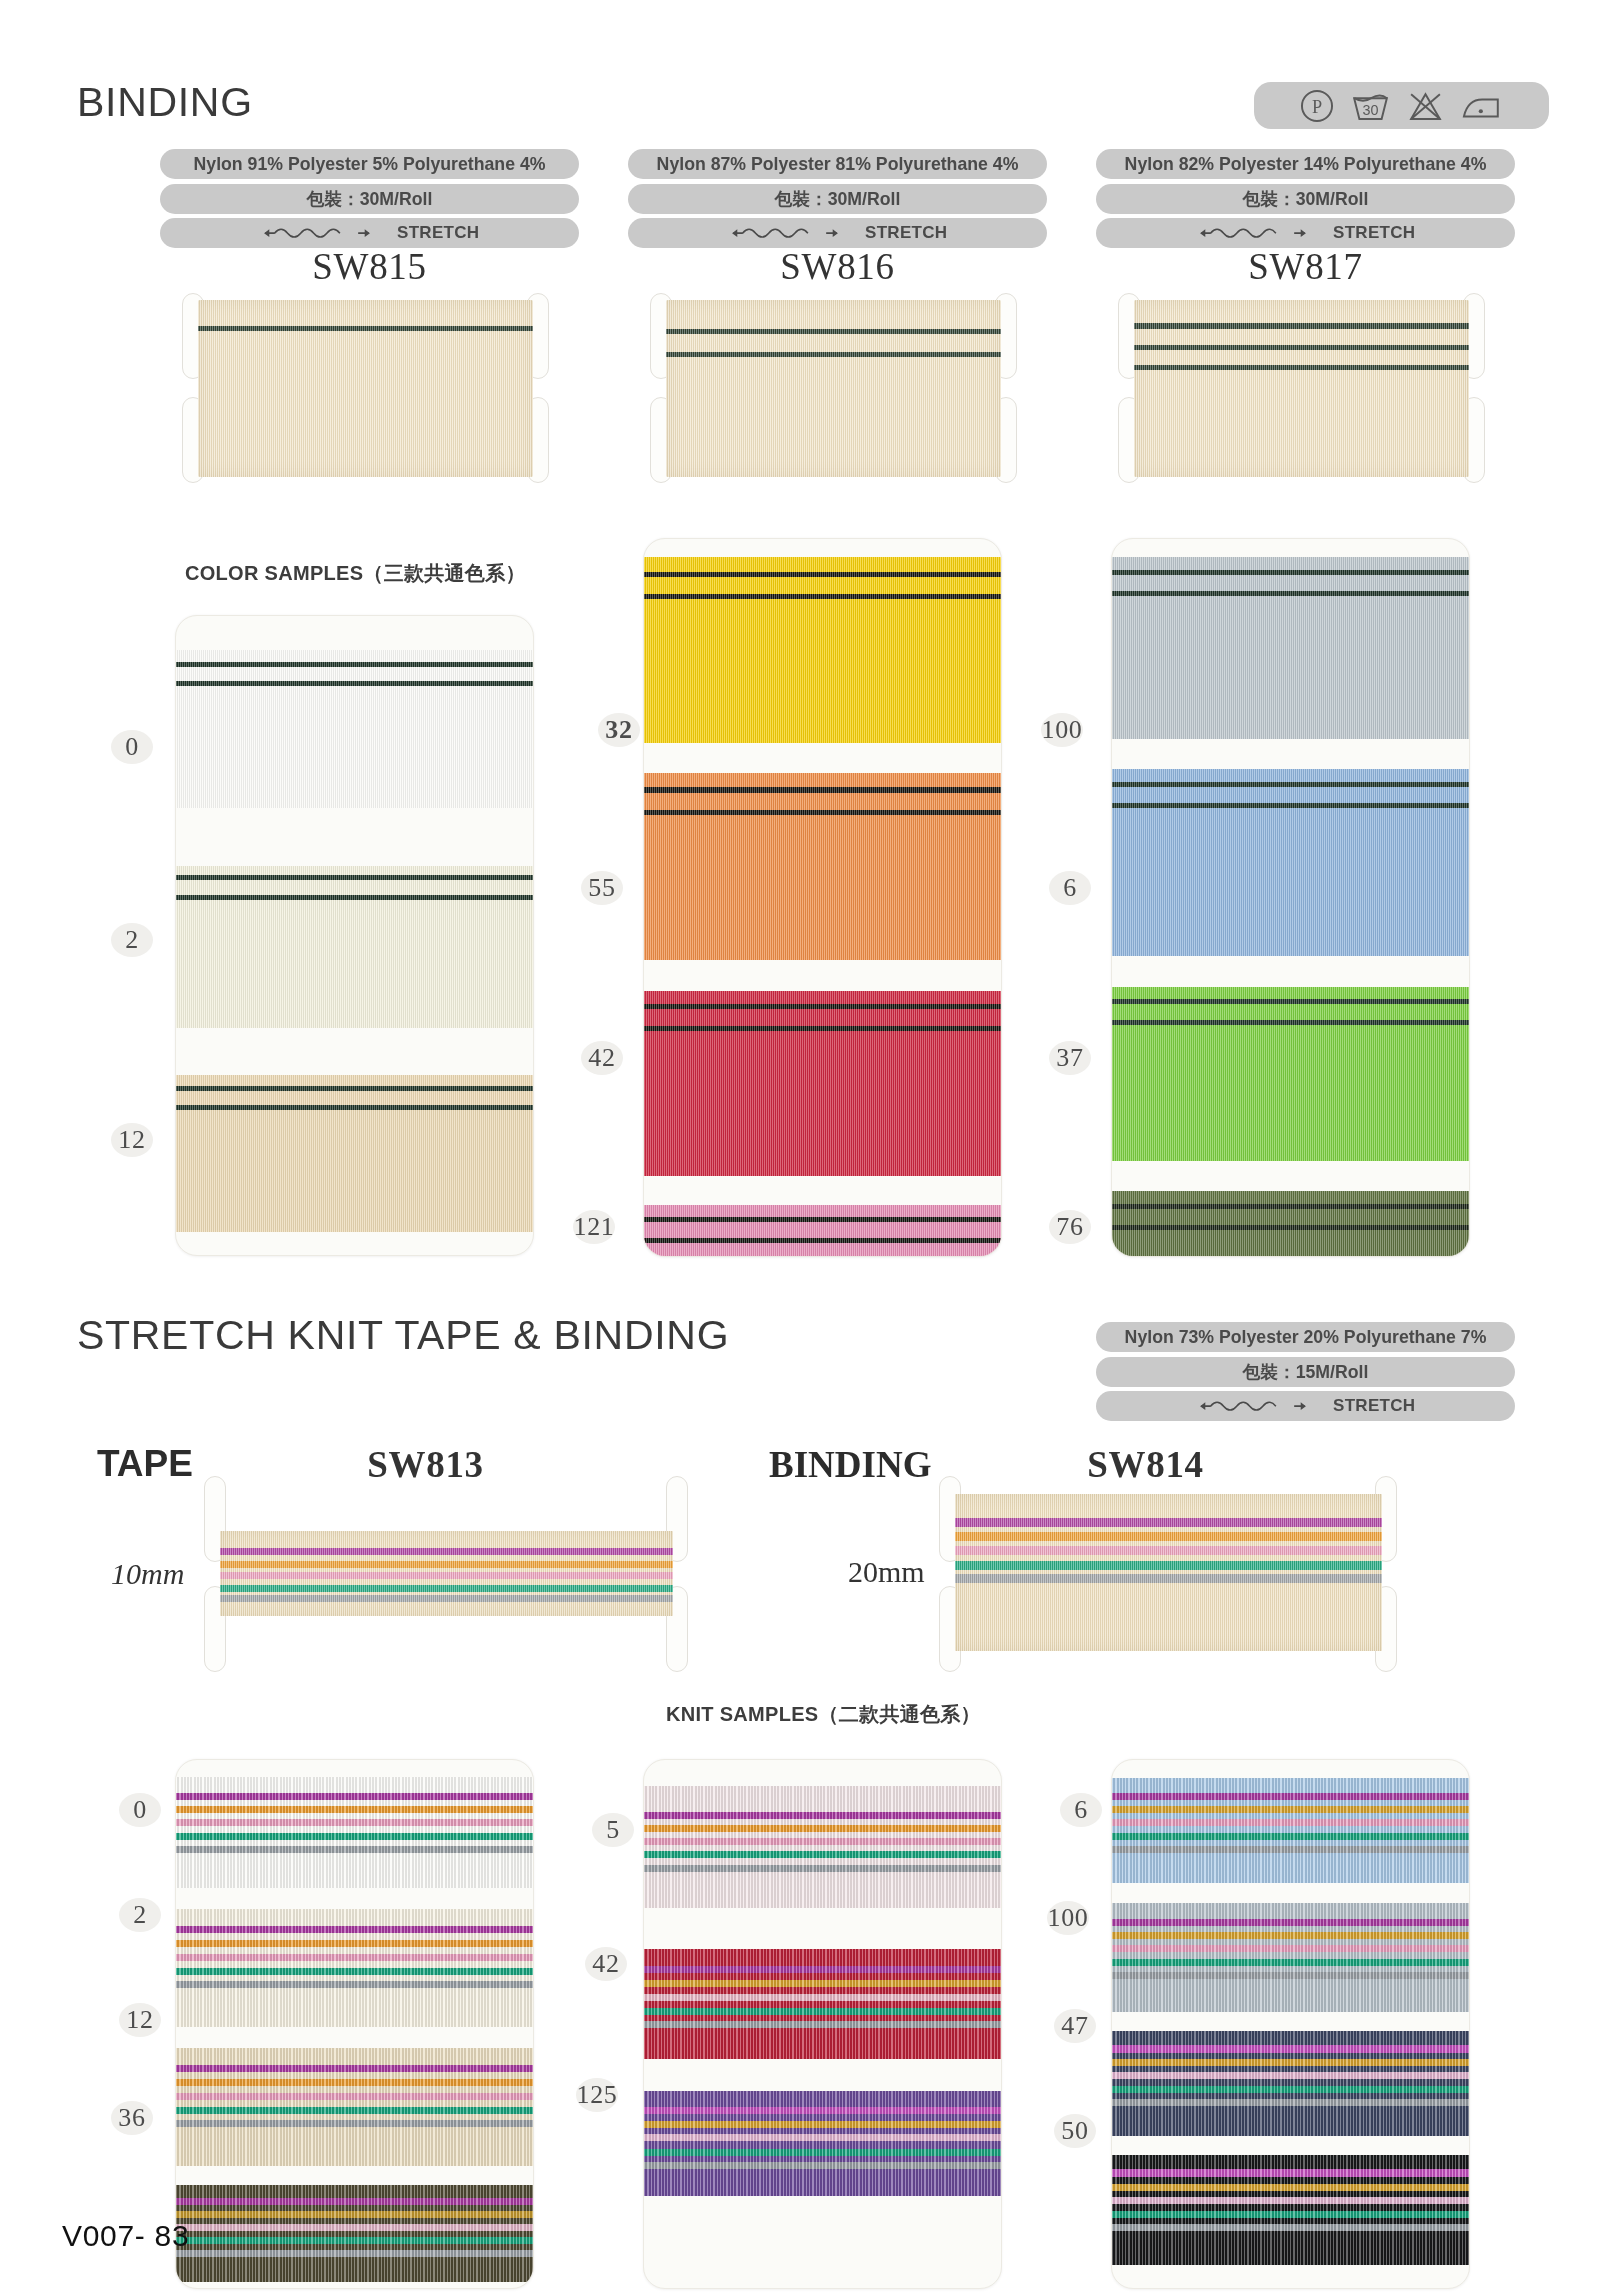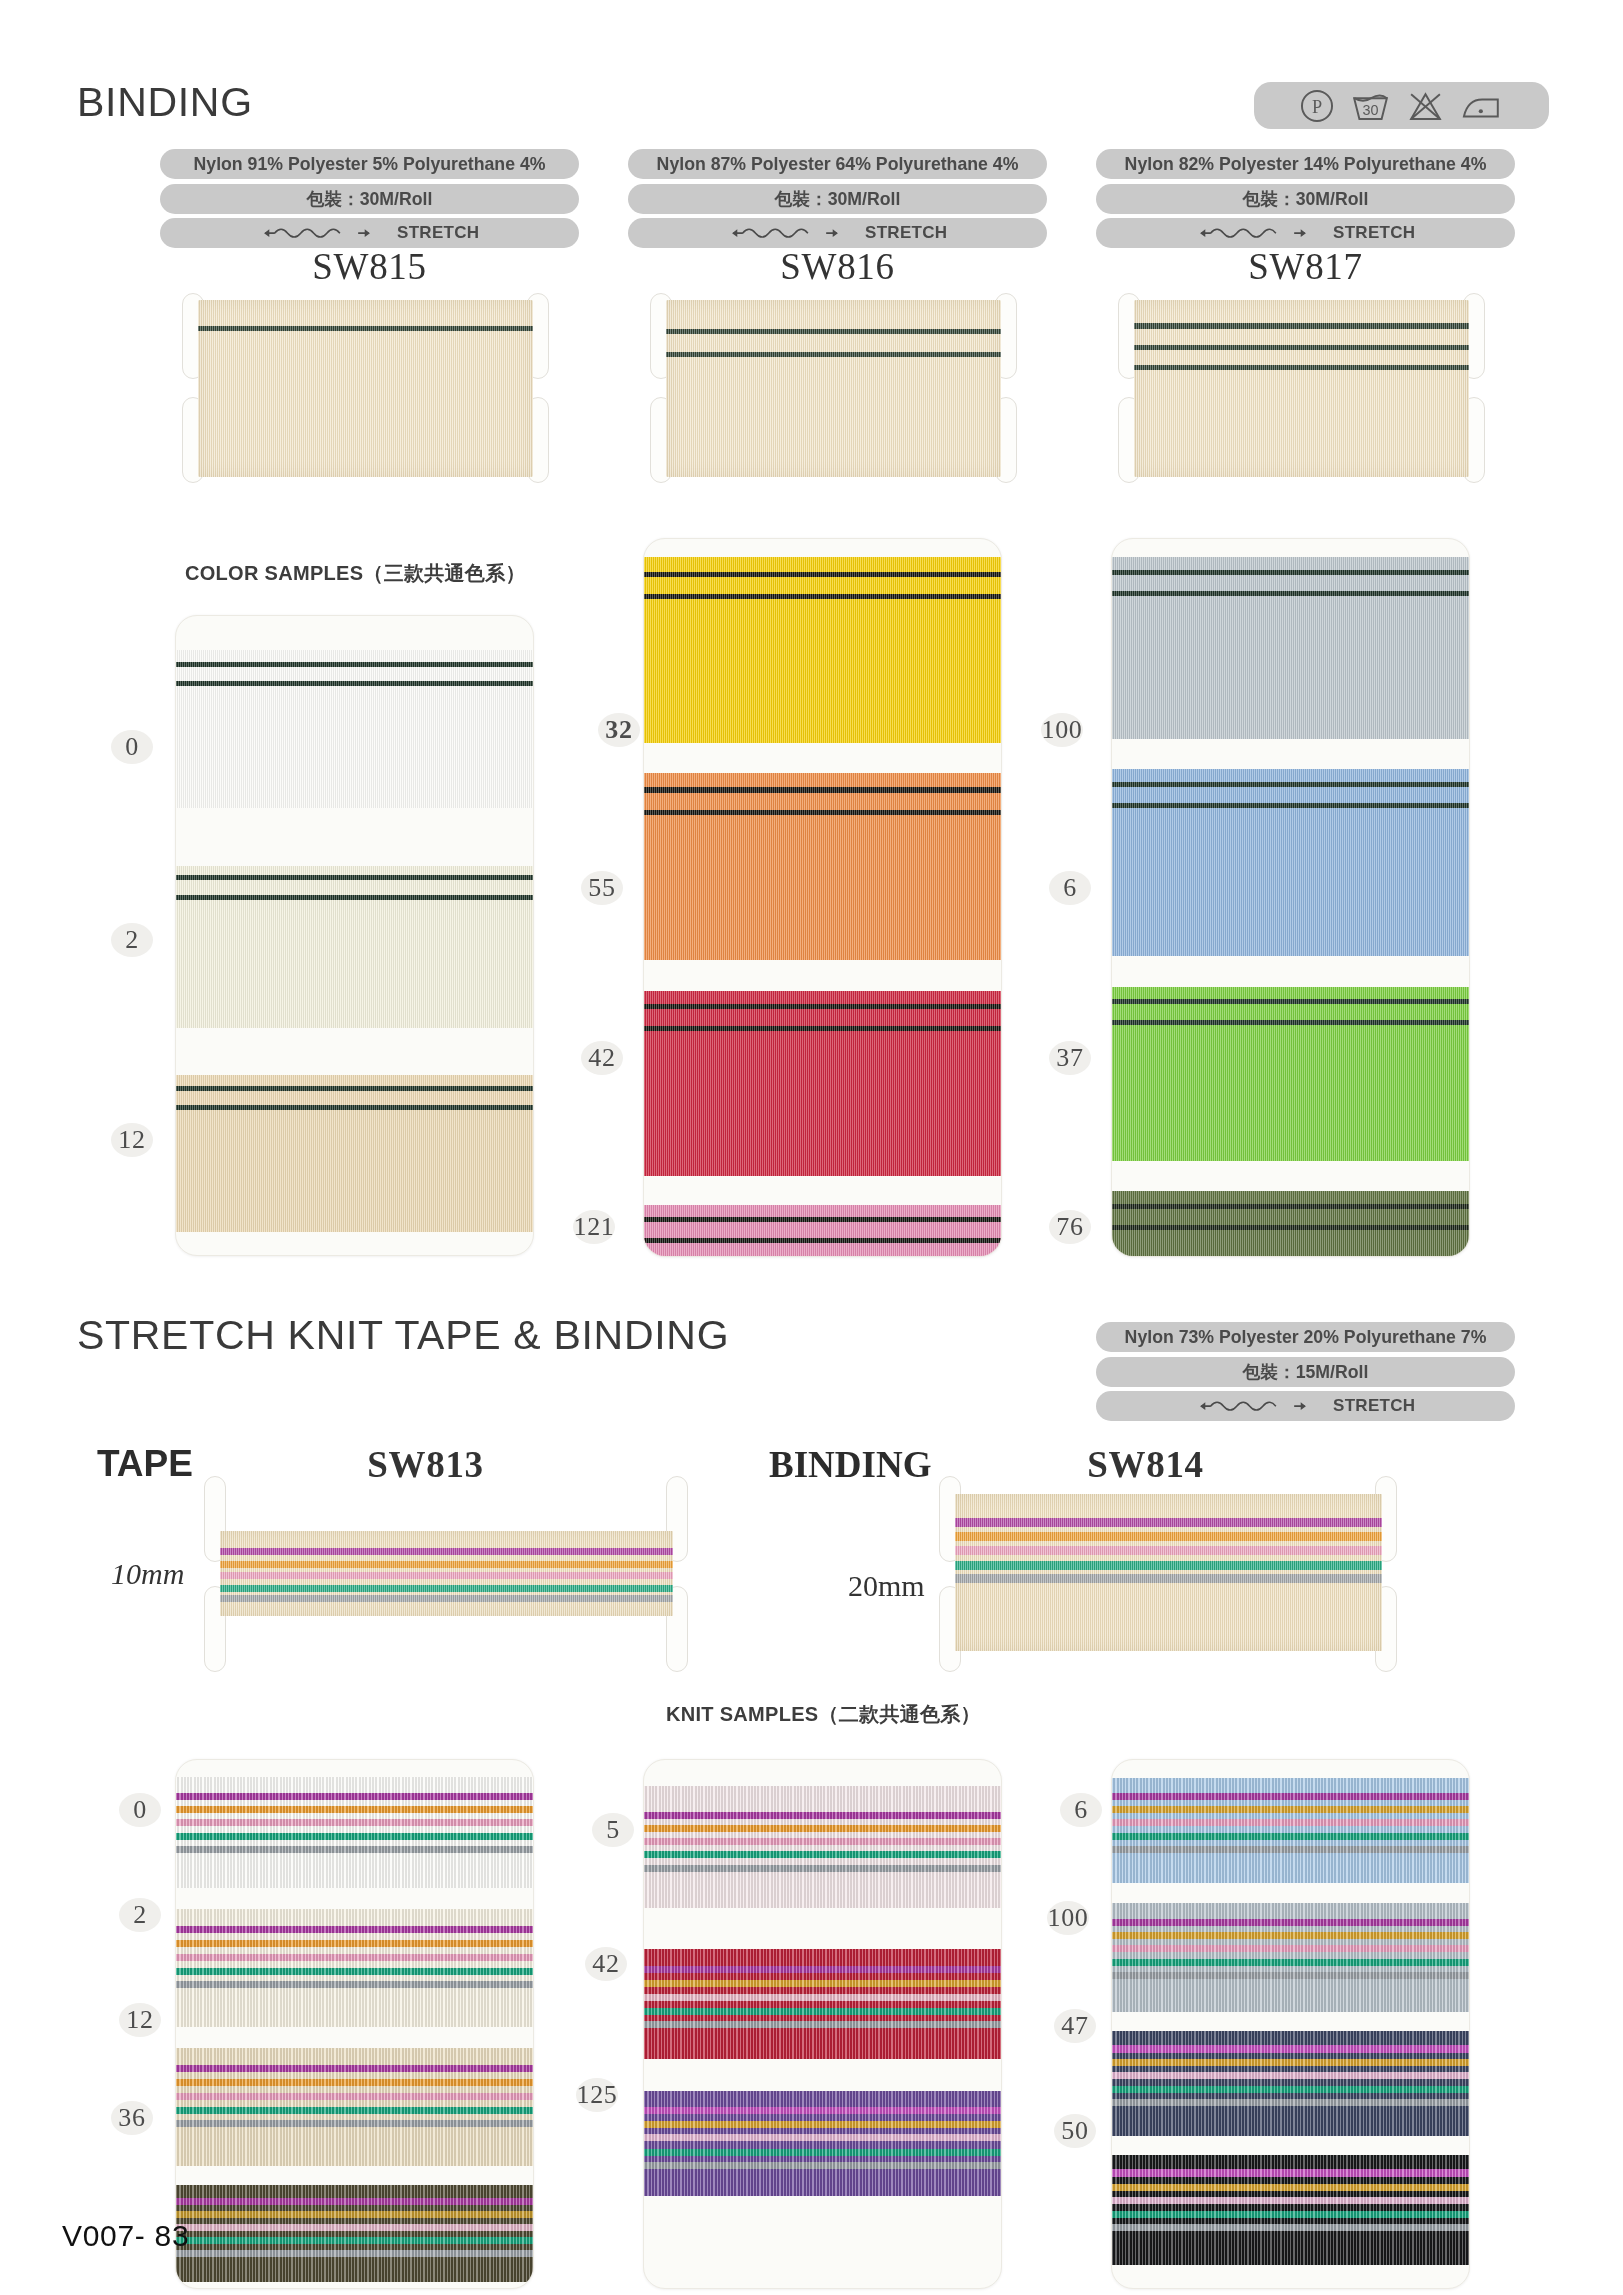"Nylon 87% Polyester 64% Polyurethane" div.pill { text: 64% -> 81% }
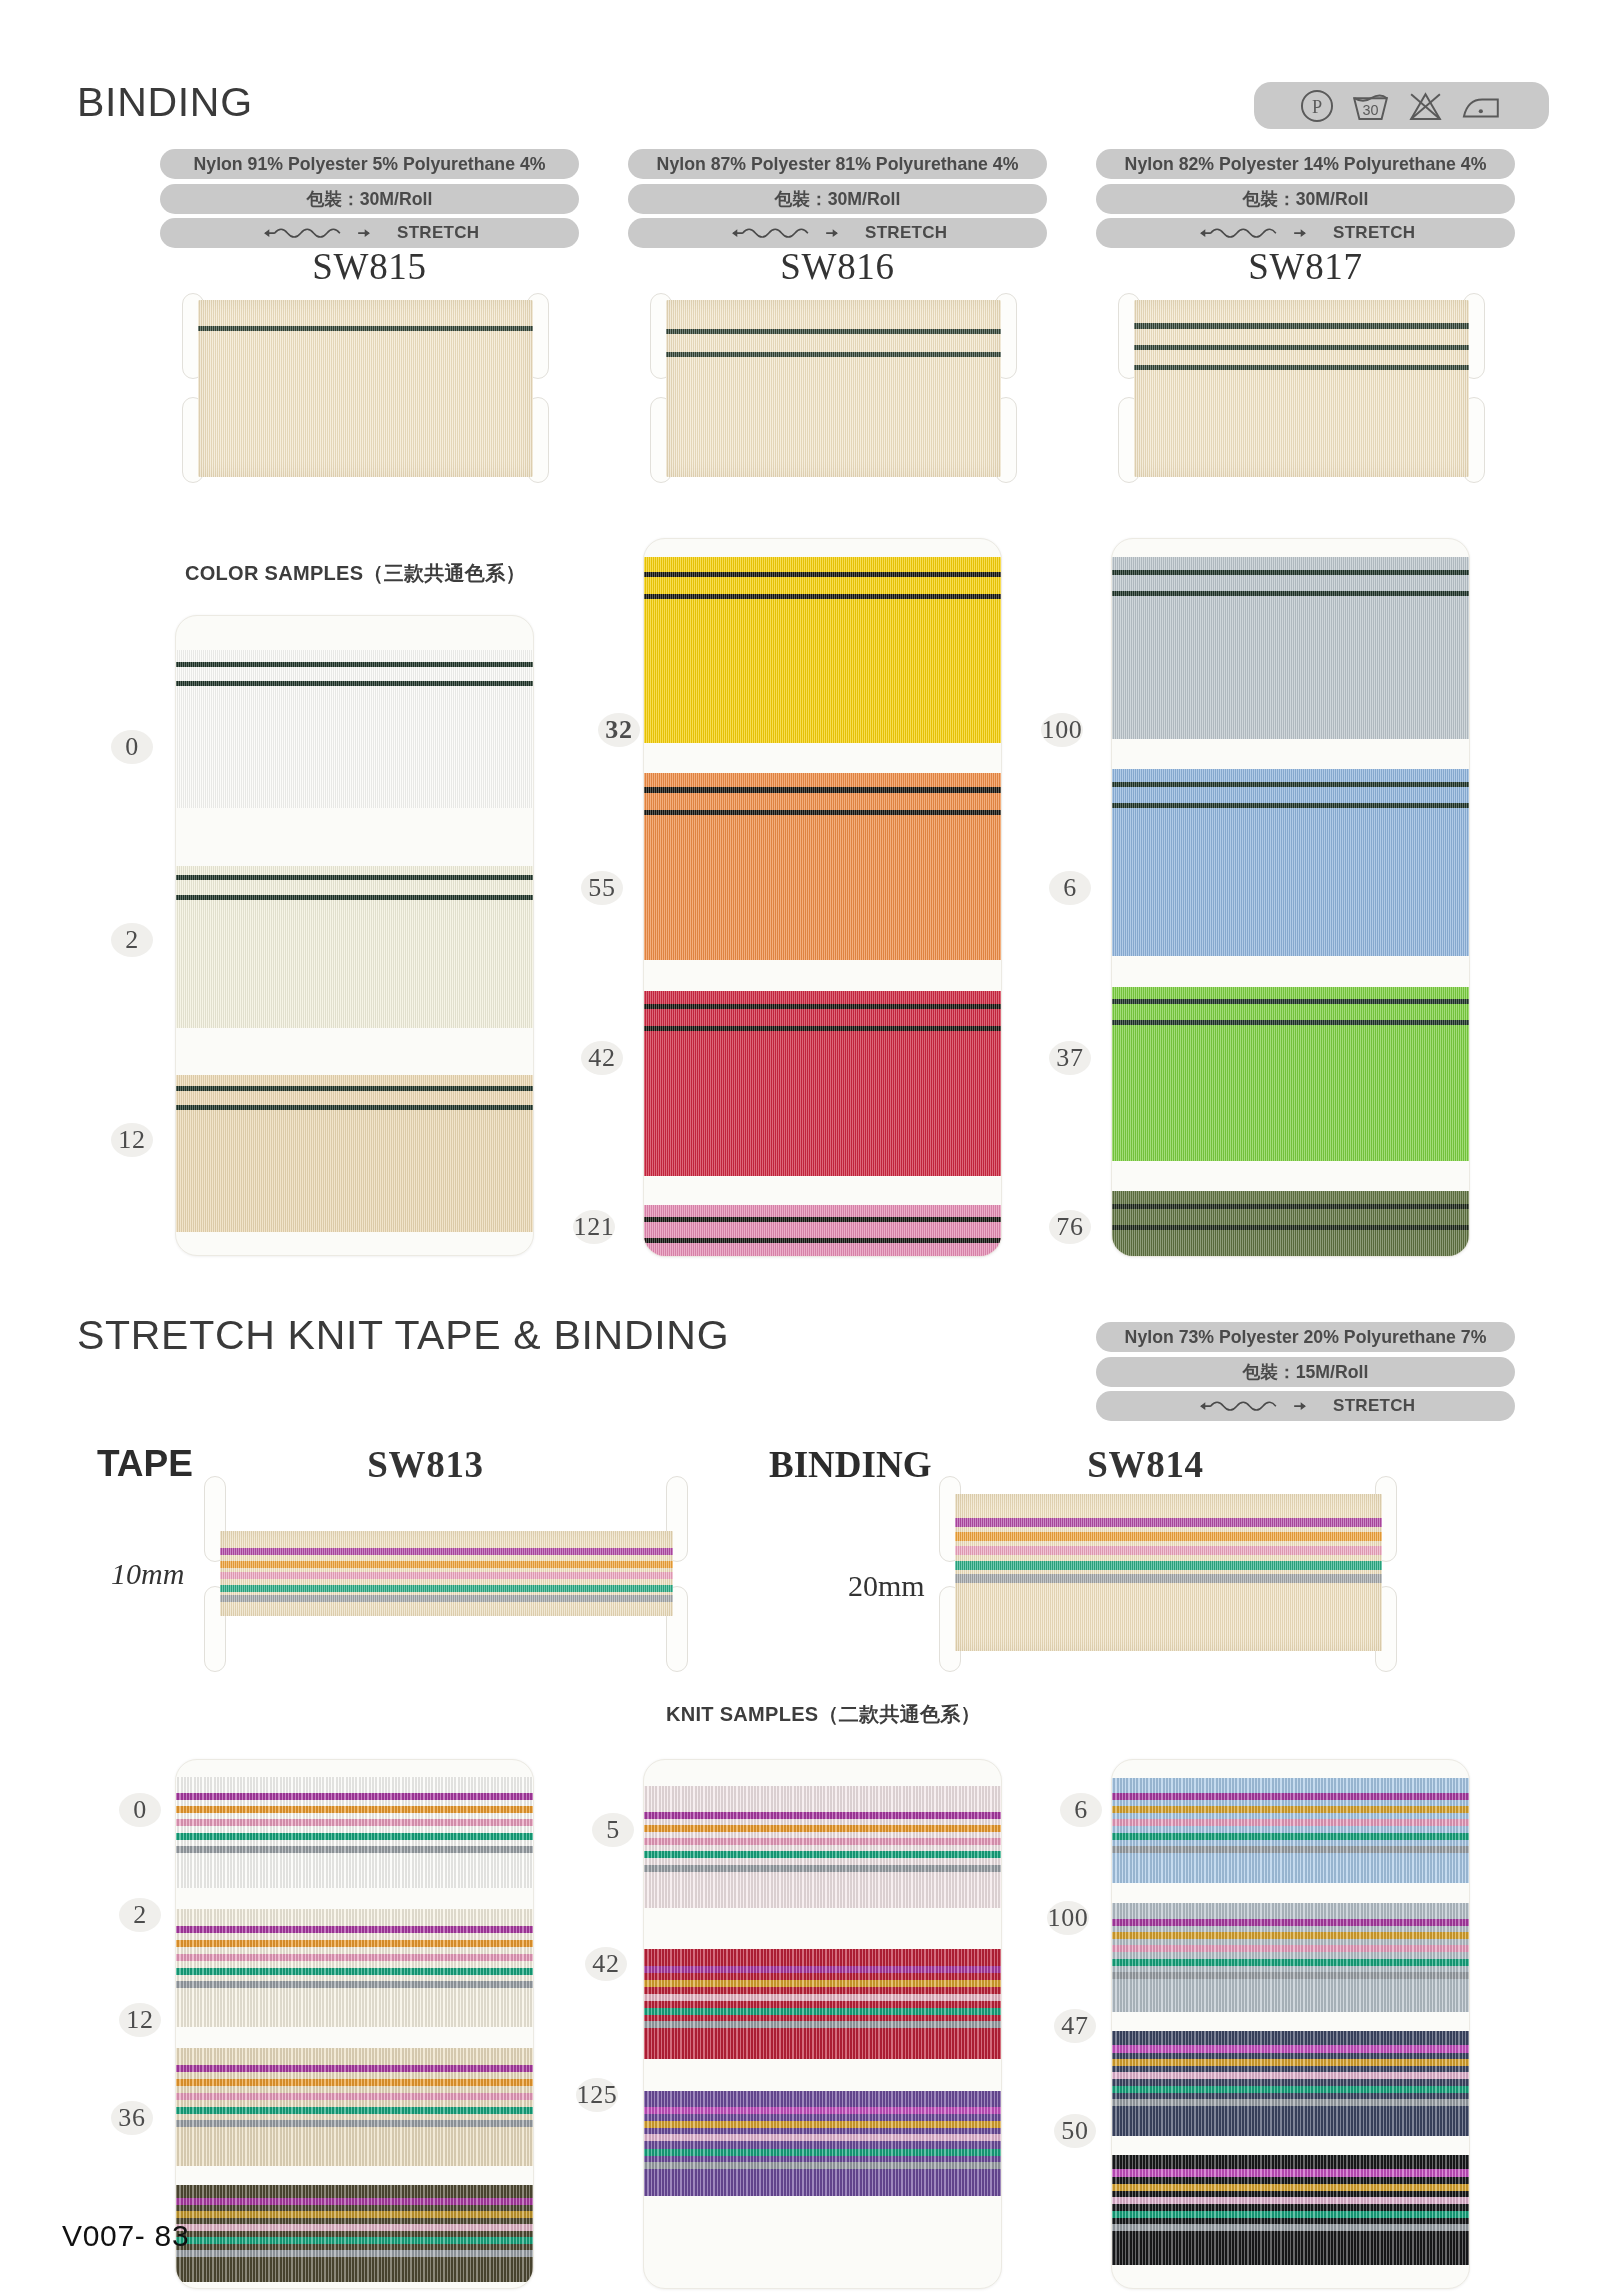"20mm" div.label-left { margin-top: 14px -> none }
